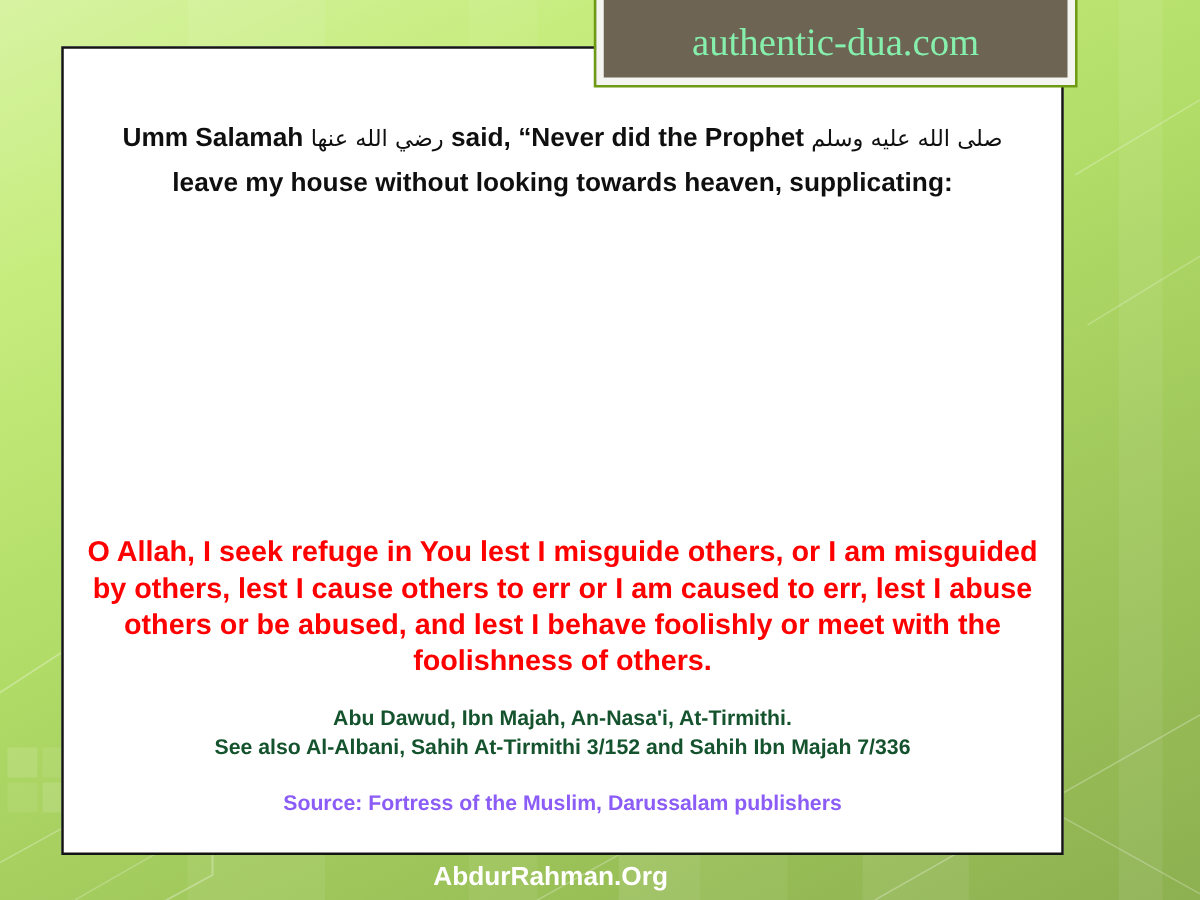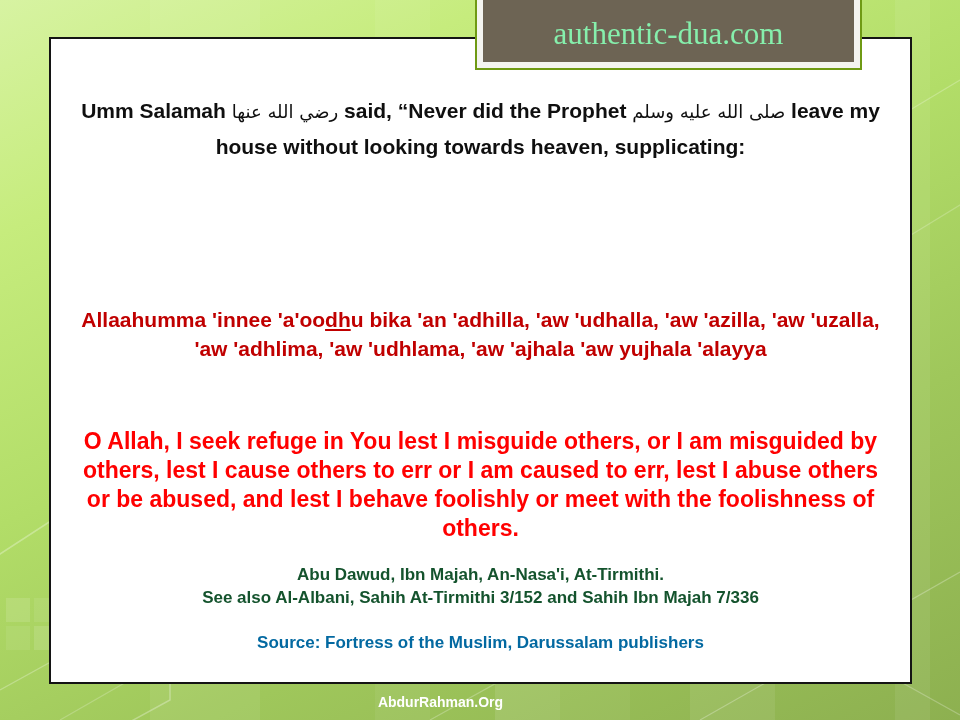"Umm Salamah رضي الله عنها" .card { width: 863px -> 802px }
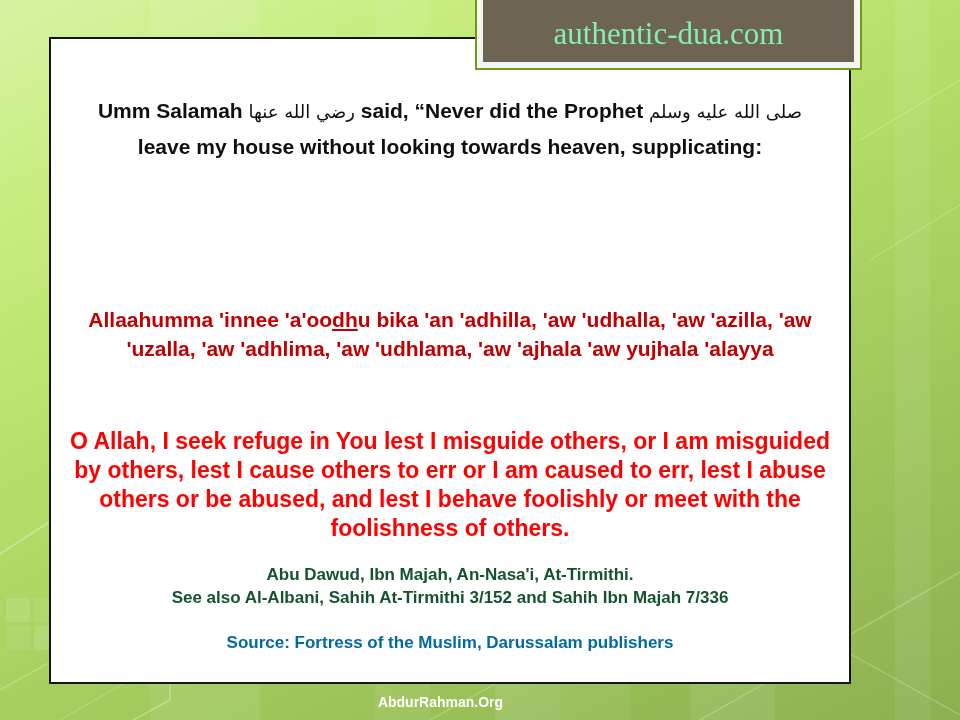"Allaahumma 'innee 'a'oodhu bika 'an" div.translit { html: <div><span>Allaahumma 'innee 'a'oo</span><span>dh</span><span>u bika 'an 'adhilla, 'aw 'udhalla, 'aw 'azilla, 'aw 'uzalla, 'aw 'adhlima, 'aw 'udhlama, 'aw 'ajhala 'aw yujhala 'alayya</span></div> -> none }
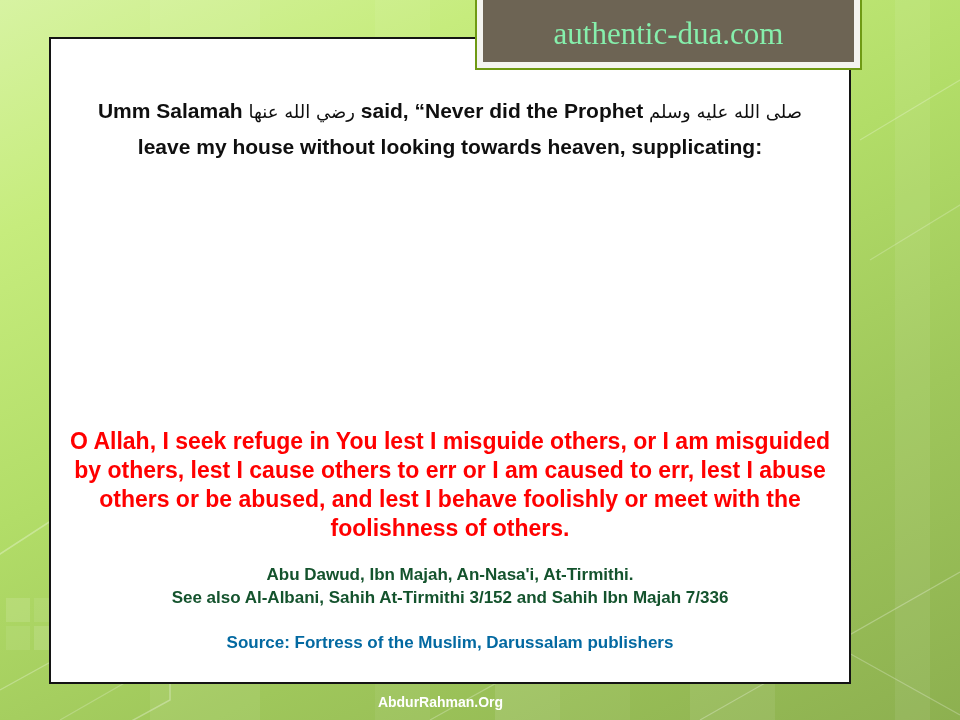"Source: Fortress of the Muslim," .source-line { color: #0369a1 -> #8b5cf6 }
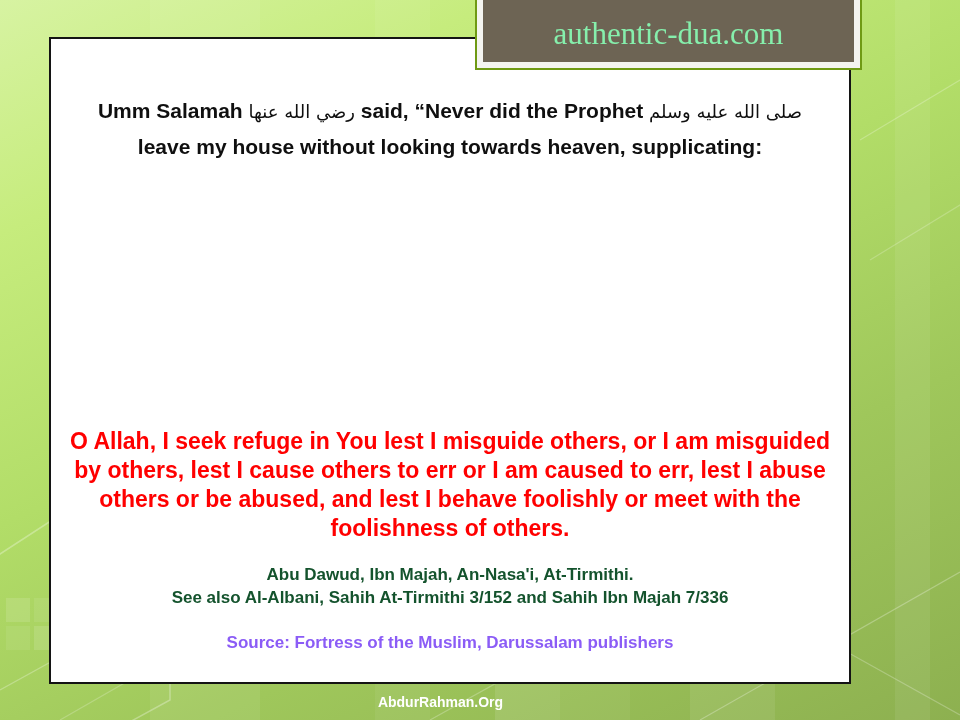"AbdurRahman.Org" .footer { font-size: 14px -> 21px }
